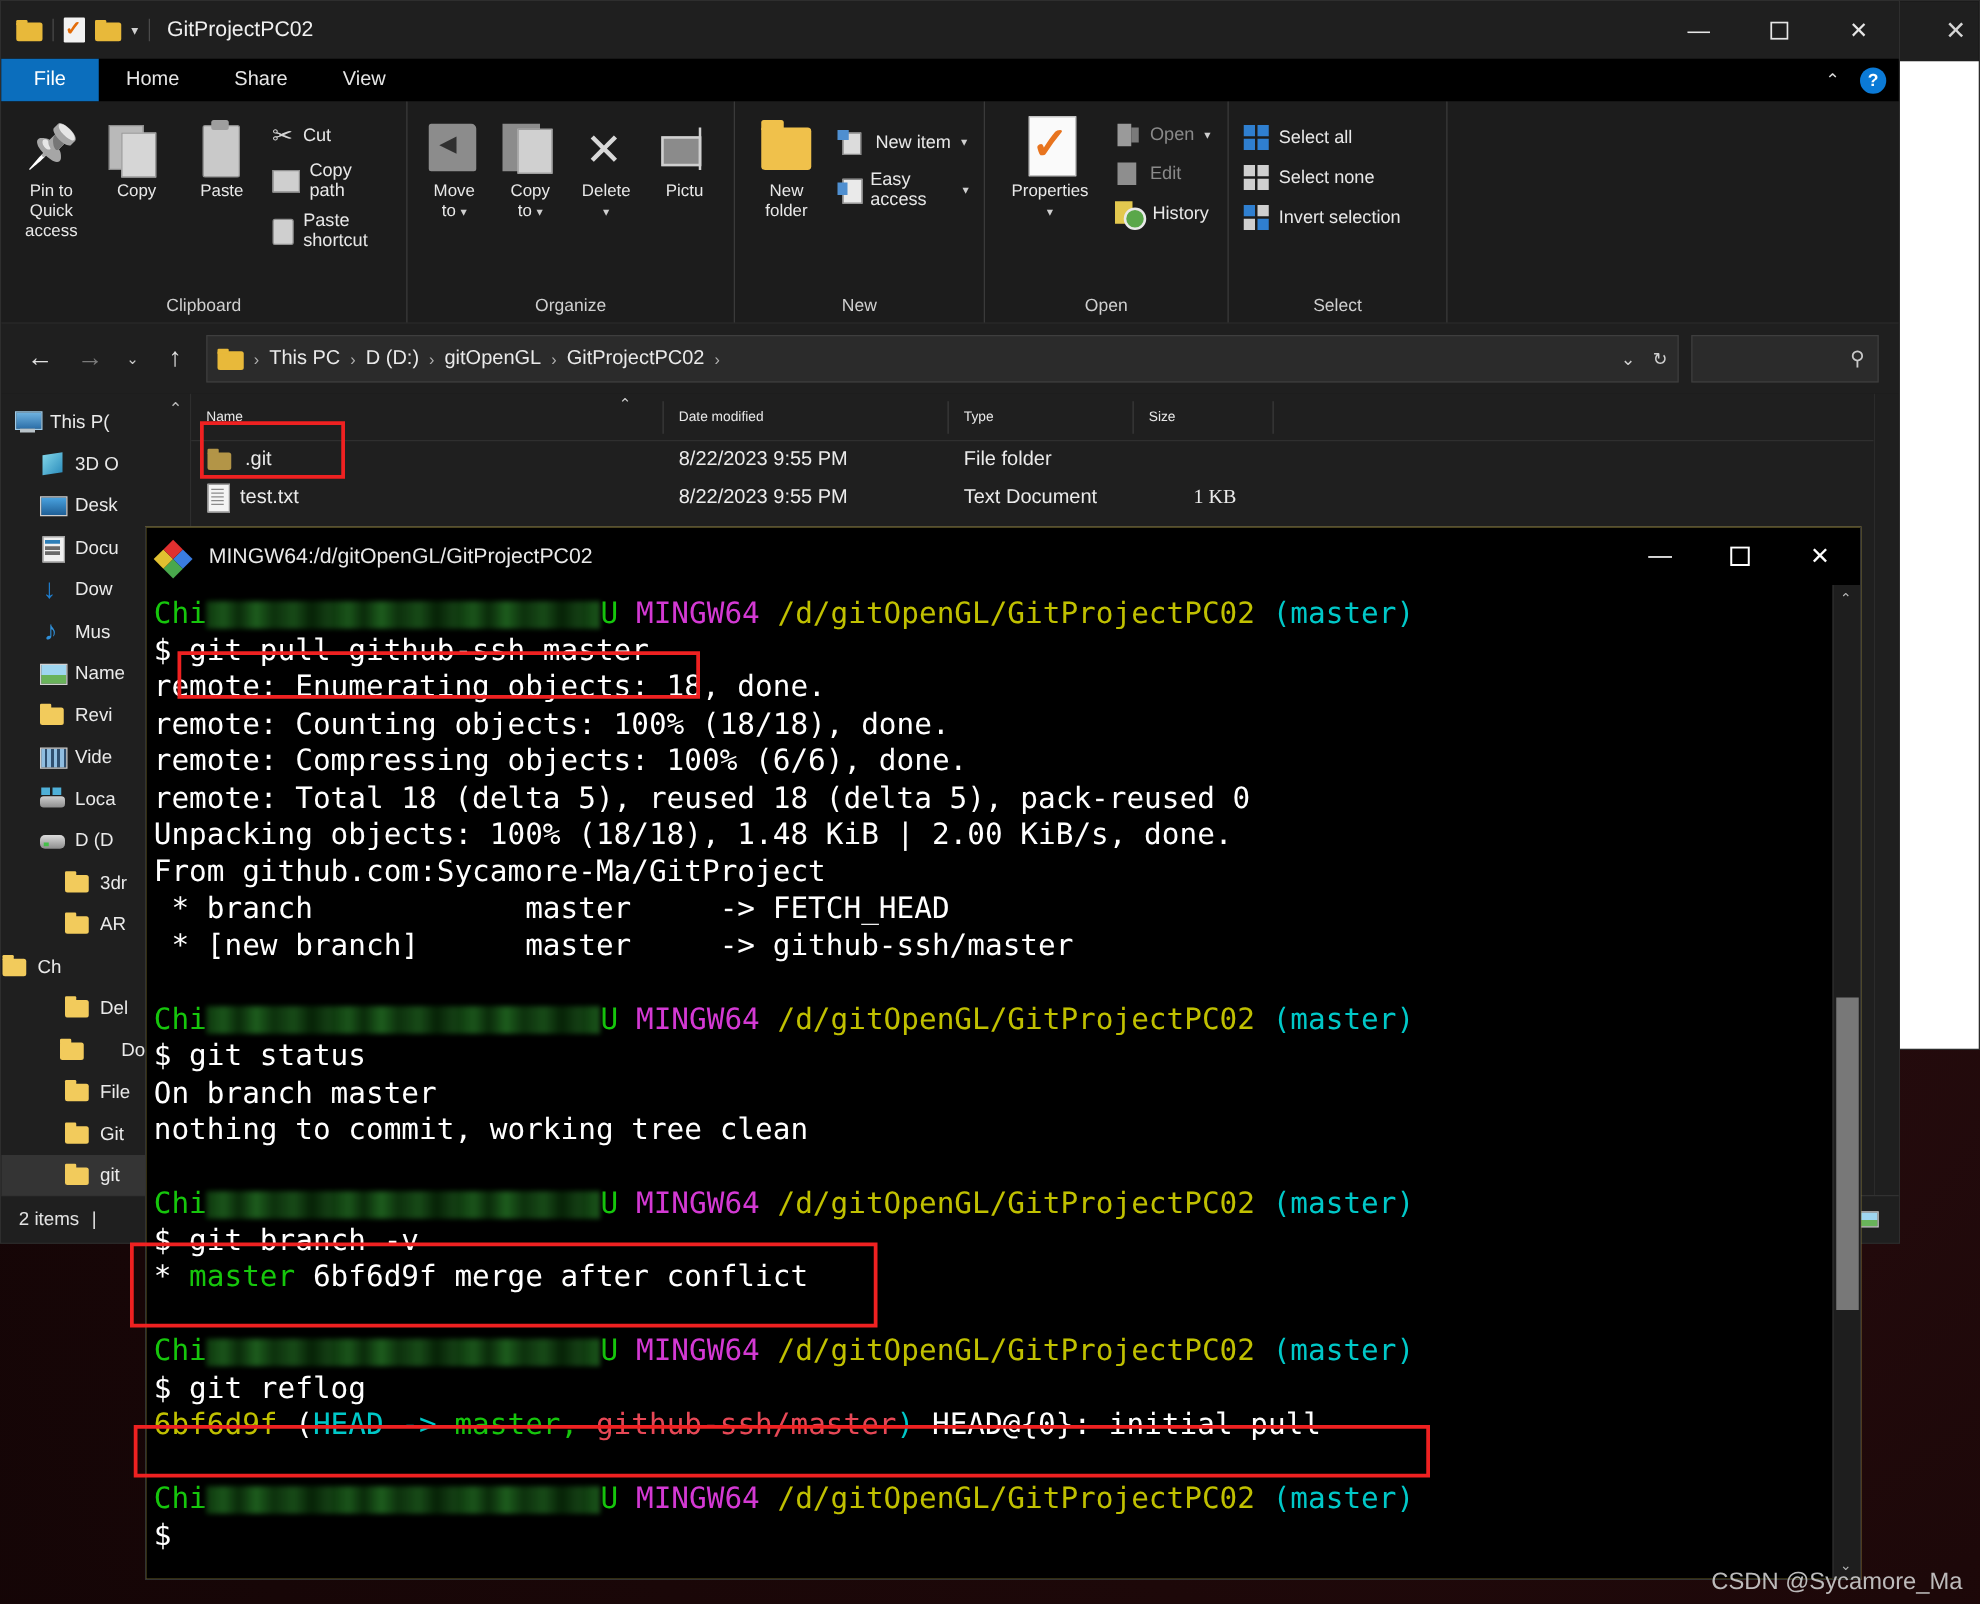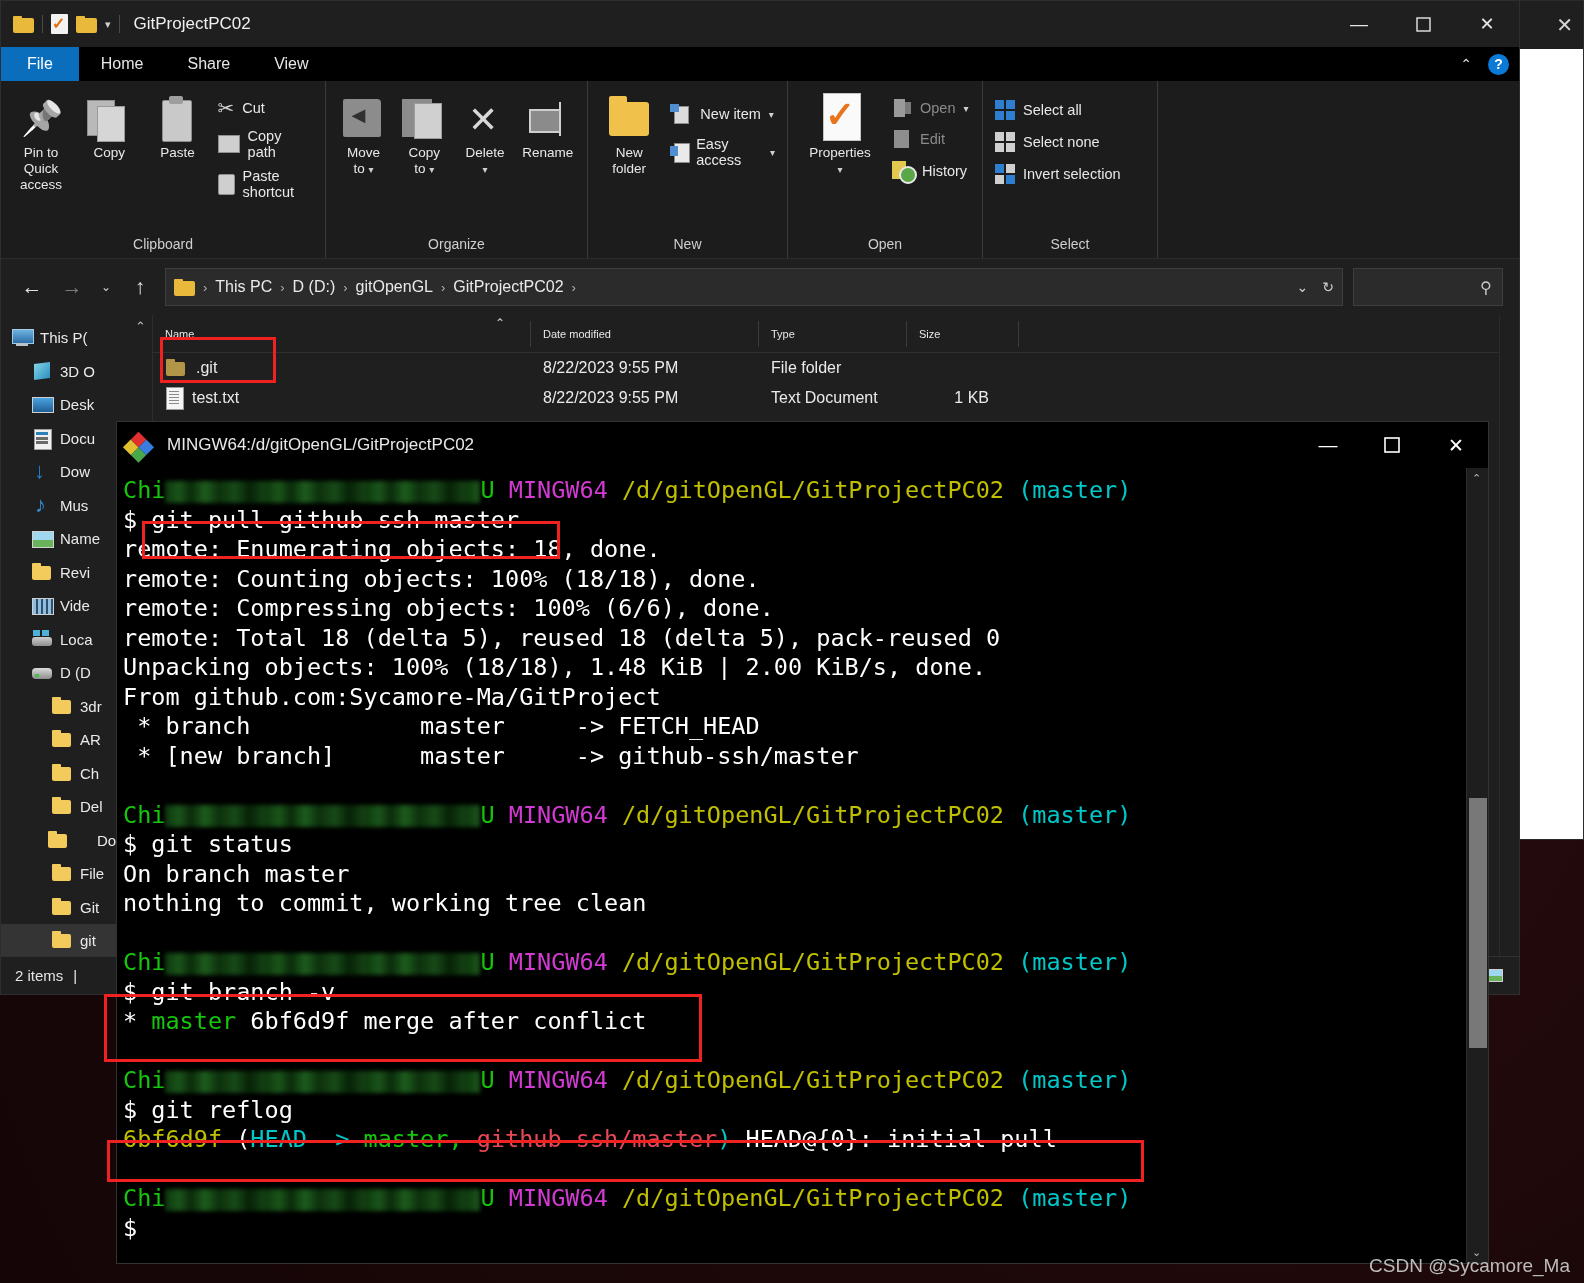"Rename" span { text: Rename -> Pictu }
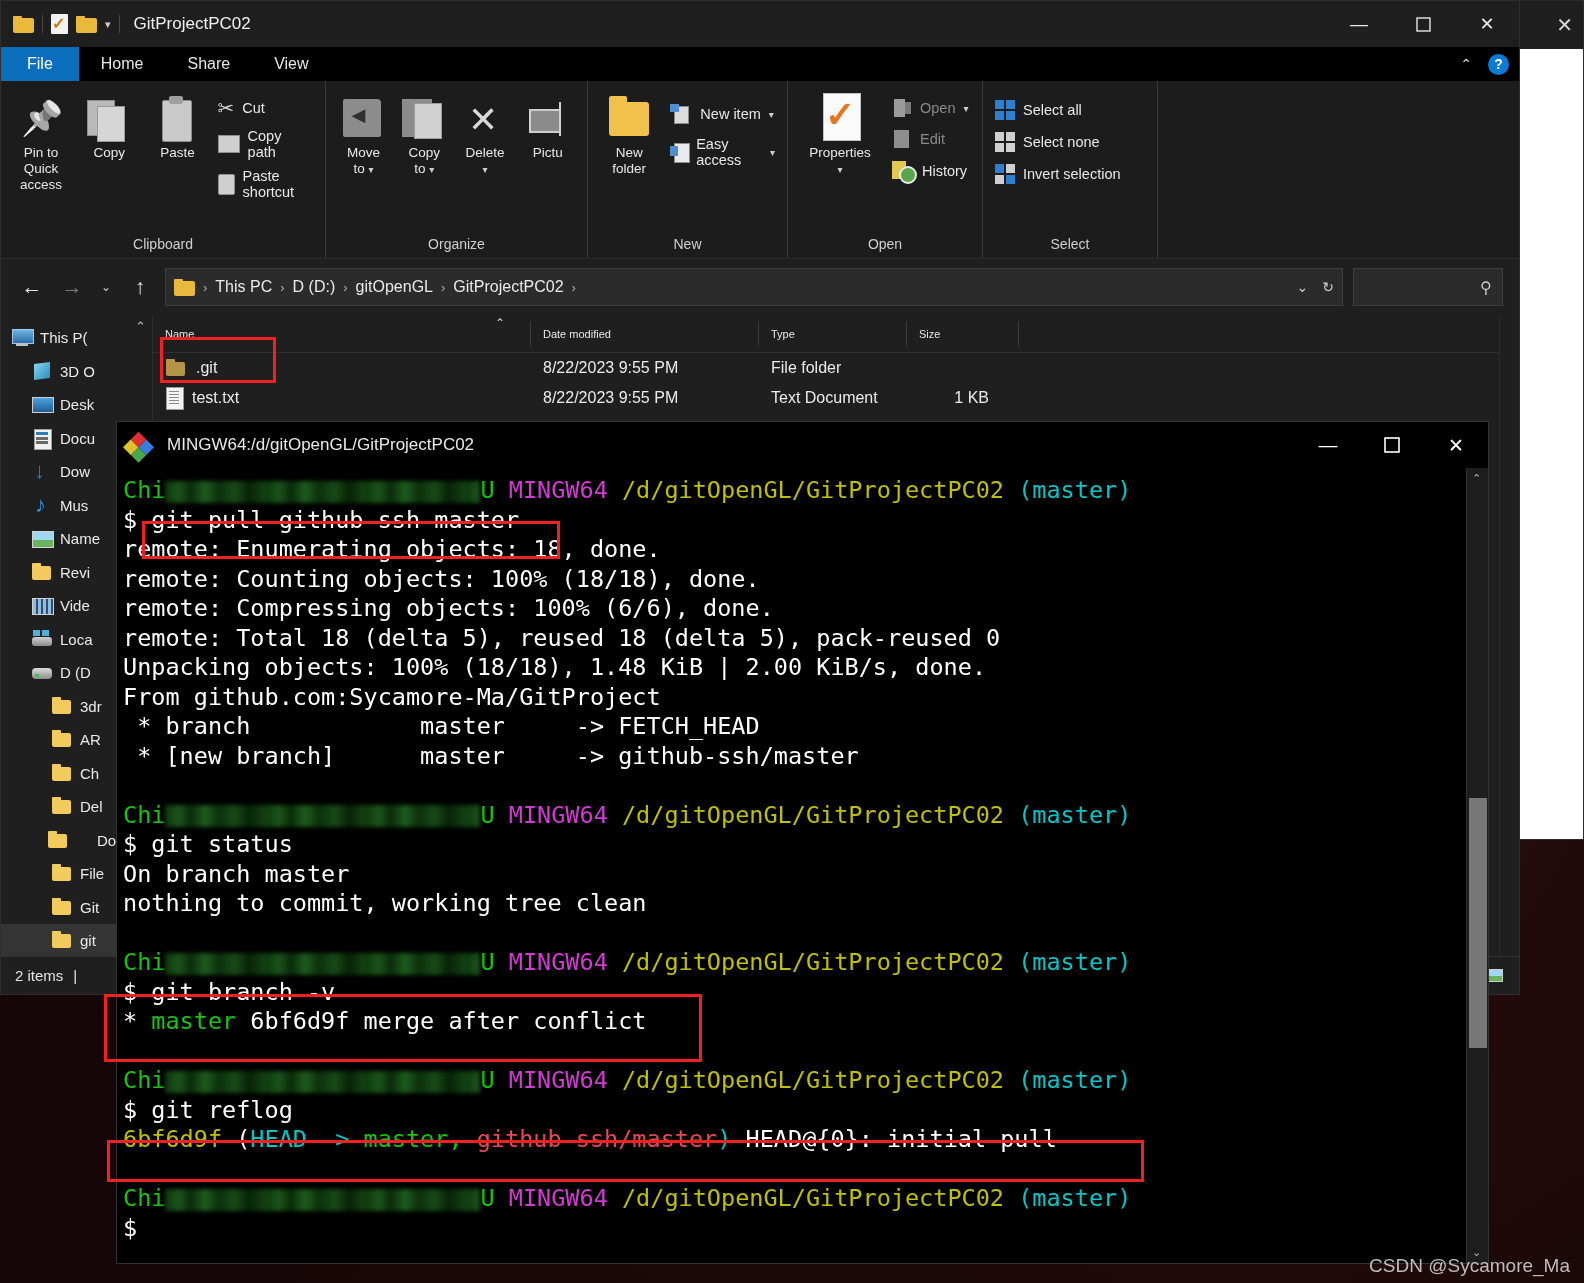"1 KB" .cell.size { font-family: none -> Liberation Serif, serif }
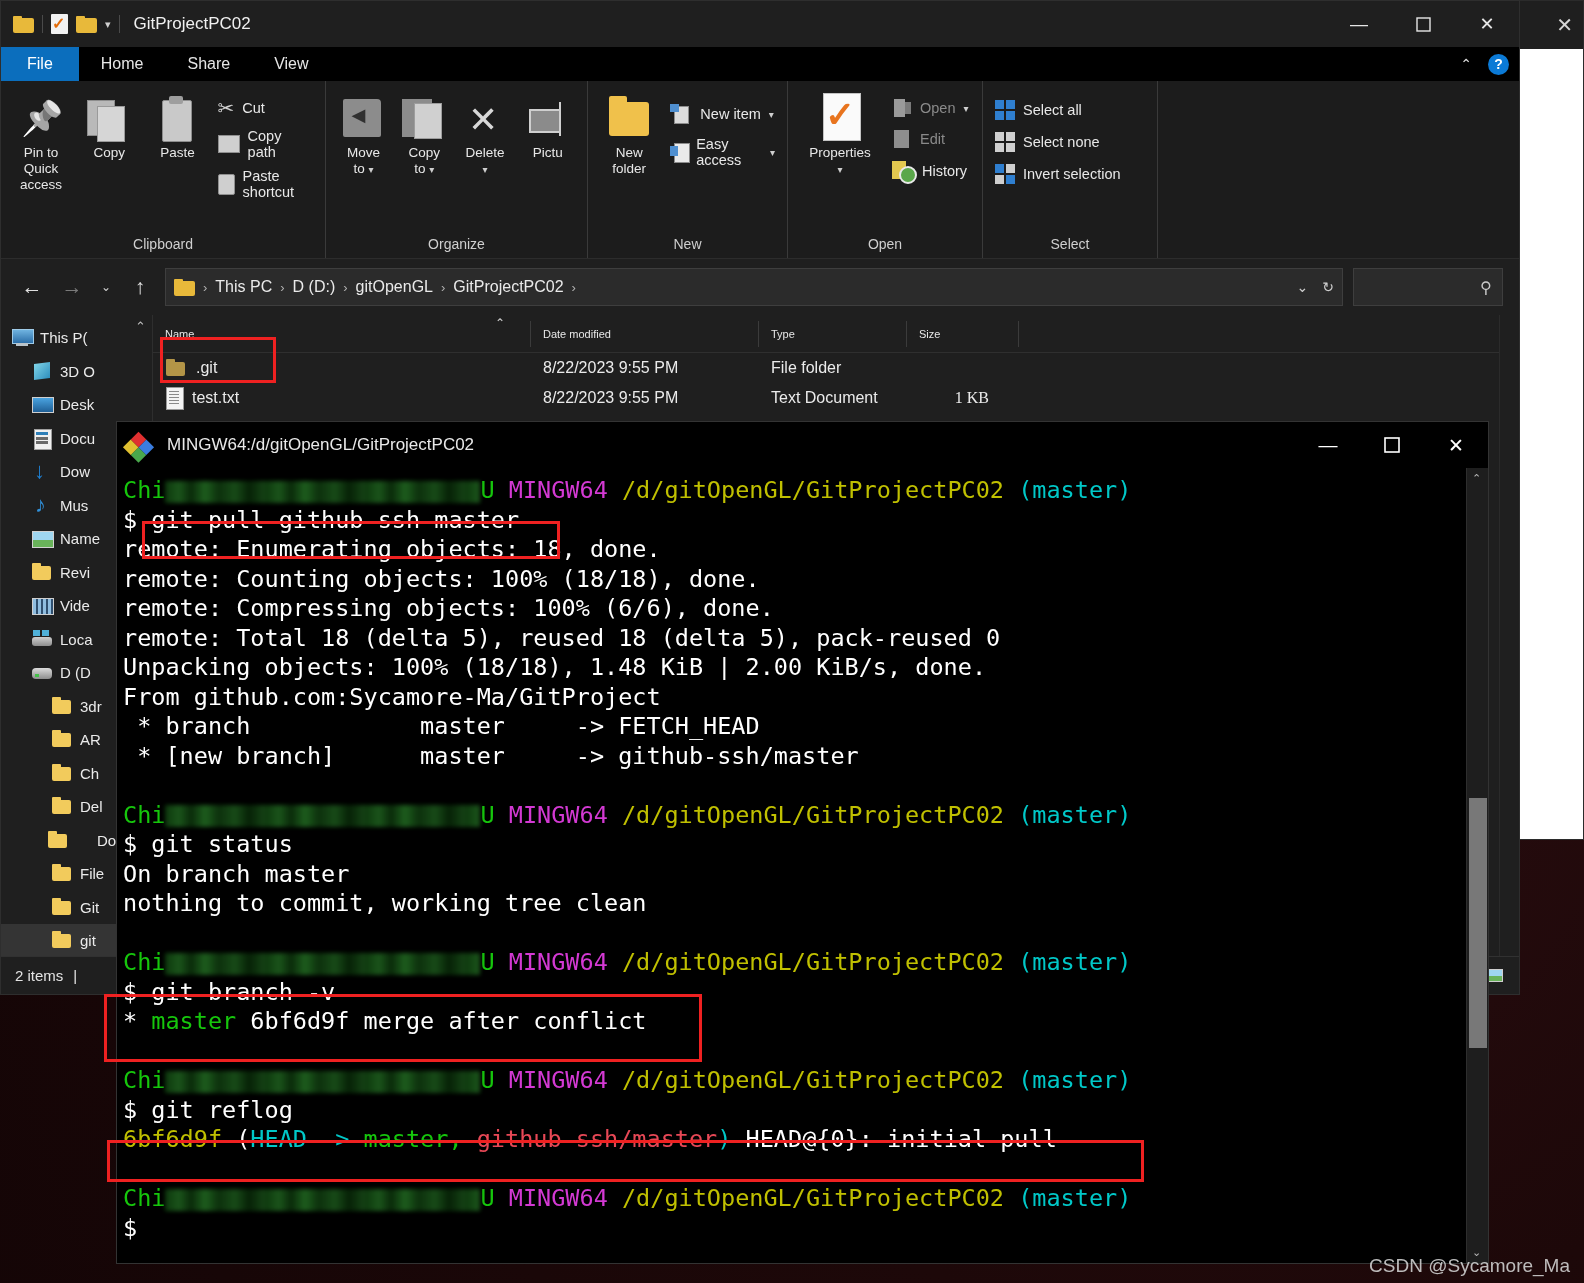"Ch" div.tree-item { padding-left: 50px -> none }
